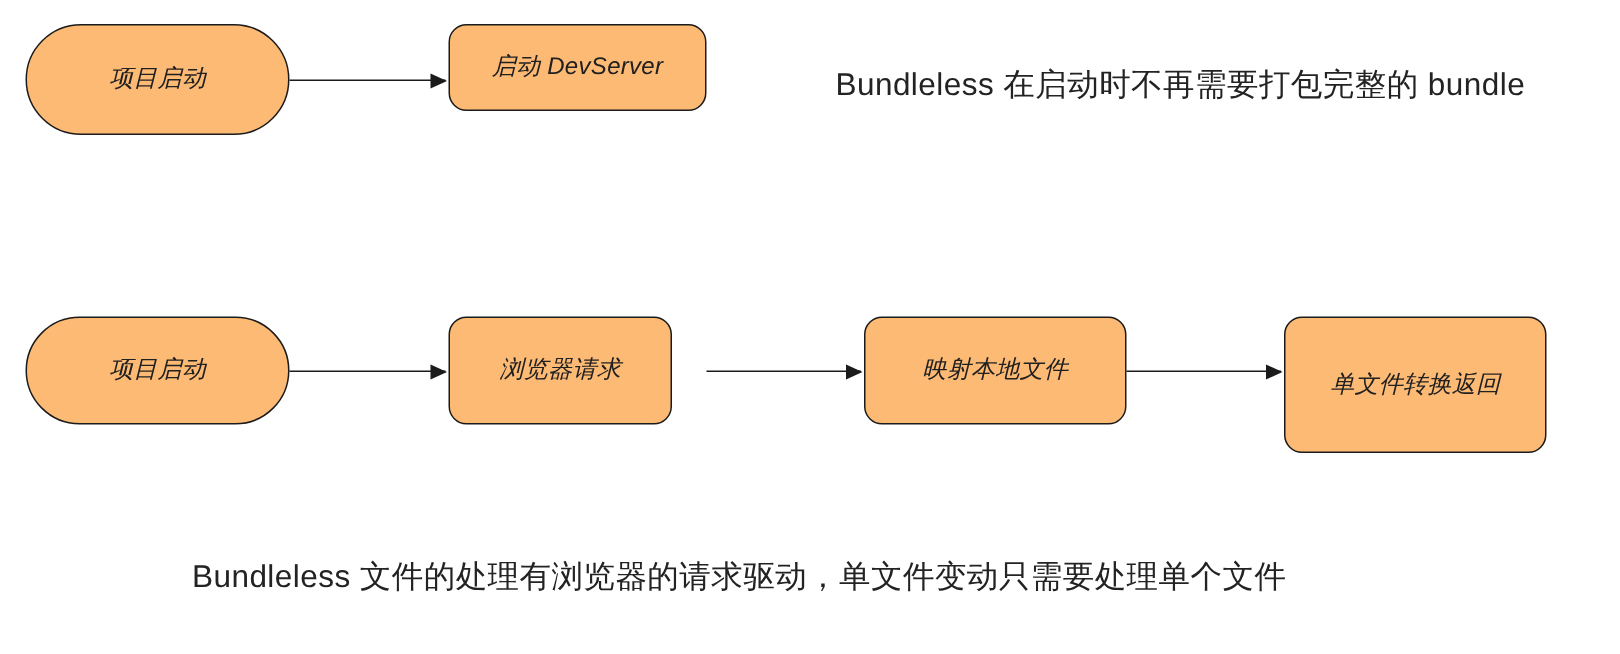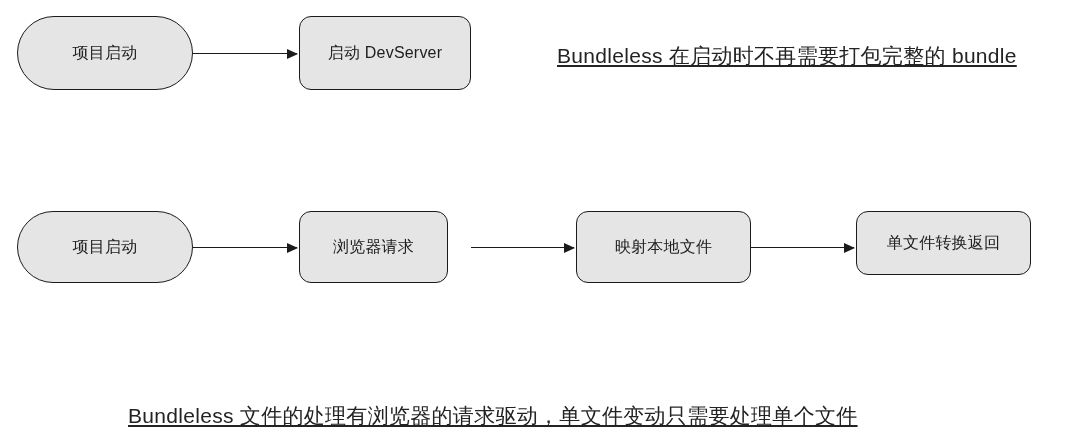"项目启动" .node { background: #e5e5e5 -> #fdba74; font-style: none -> italic }
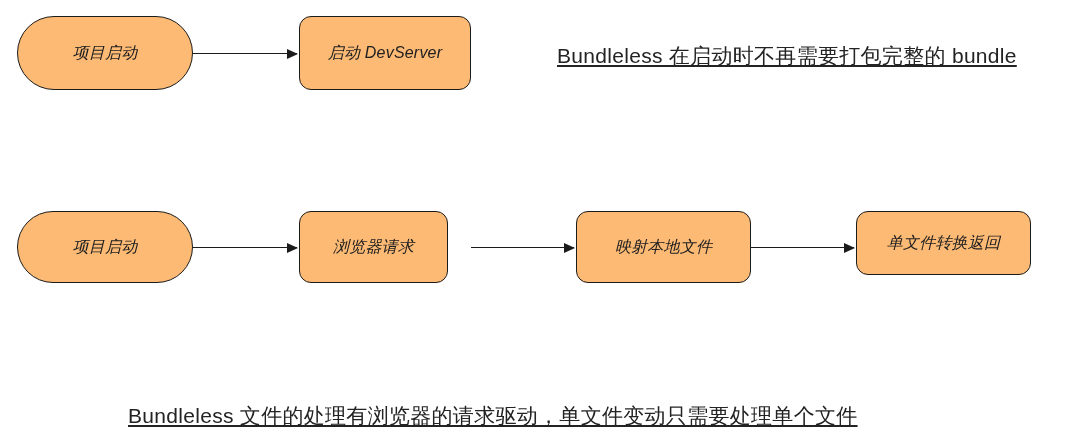"启动 DevServer" div.node { height: 74px -> 58px }
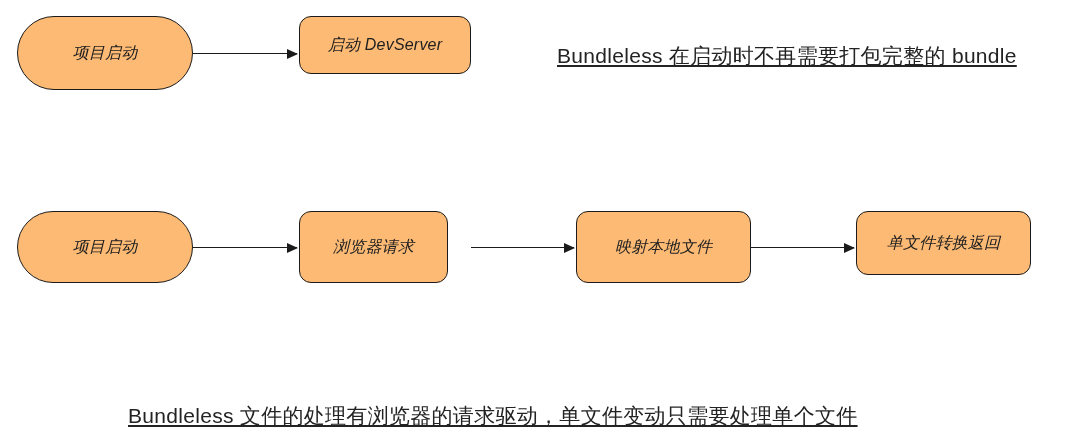"Bundleless 在启动时不再需要打包完整的 bundle" .caption { text-decoration: underline -> none }
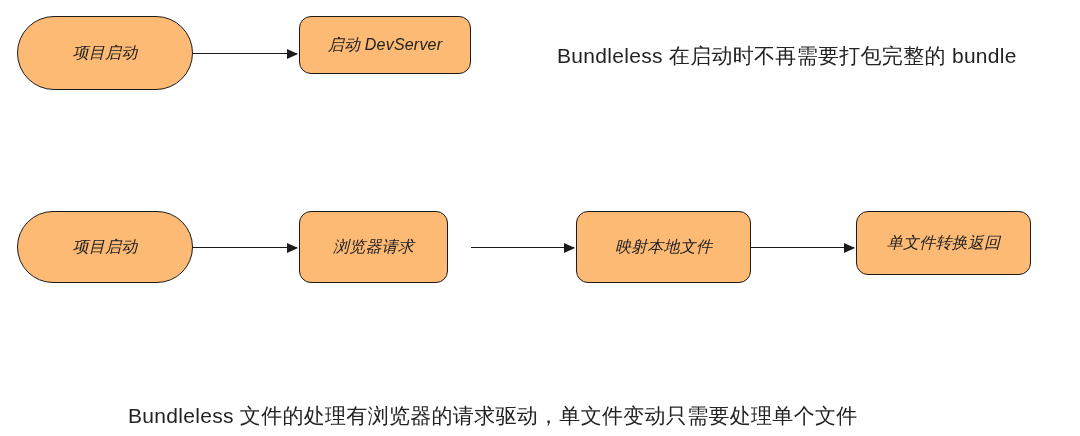"单文件转换返回" div.node { height: 64px -> 91px }
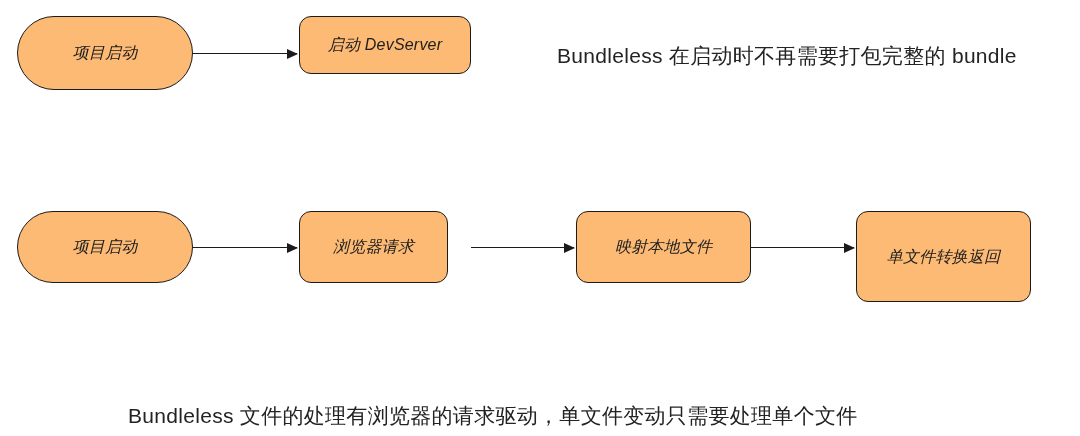"Bundleless 文件的处理有浏览器的请求驱动，单文件变动只需要处理单个文件" div.caption { top: 402px -> 370px }
